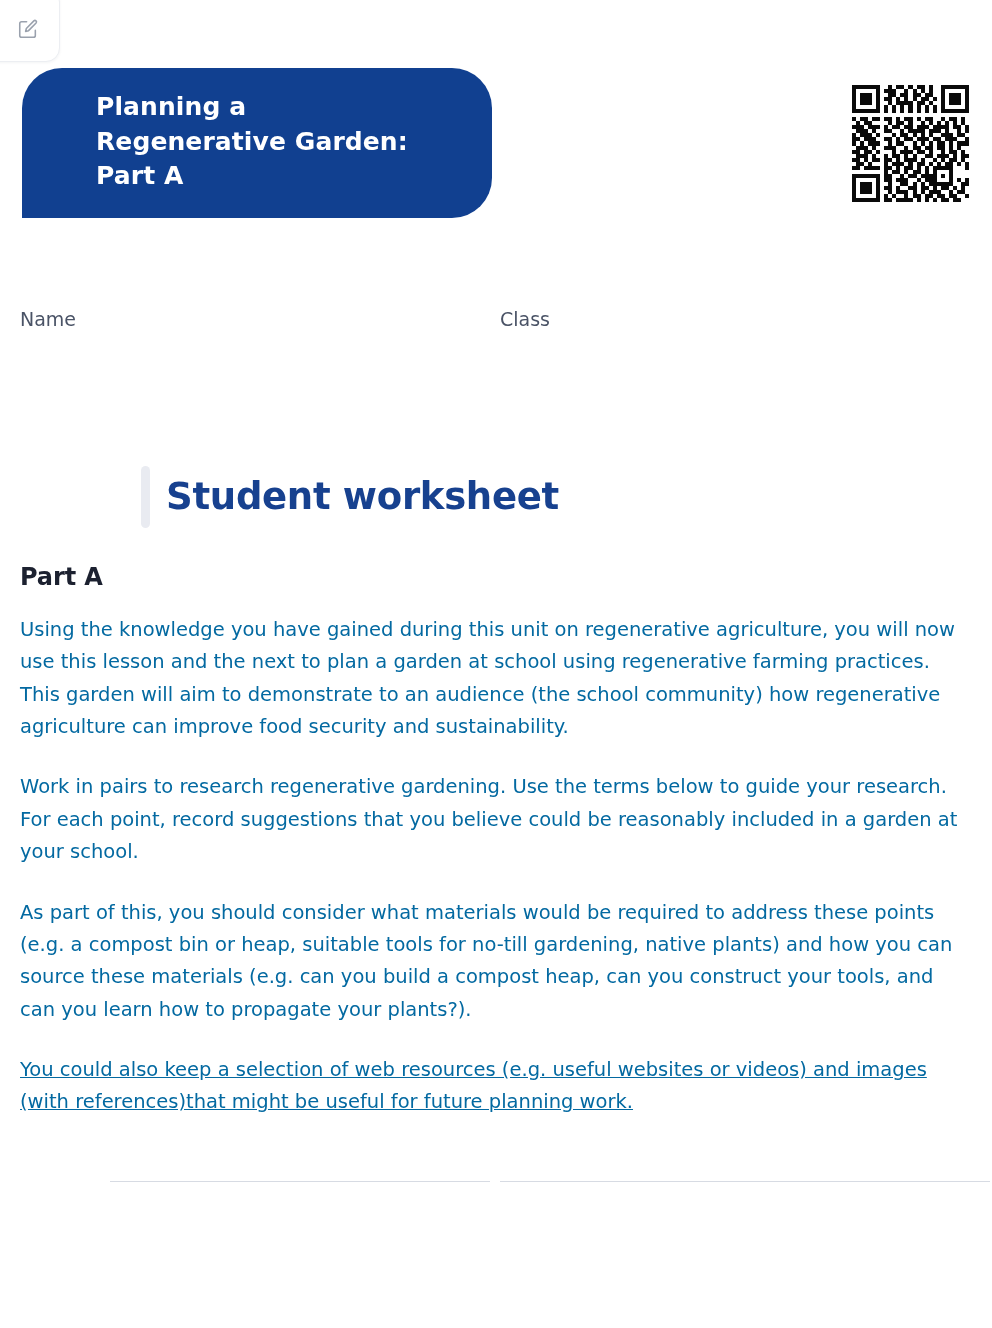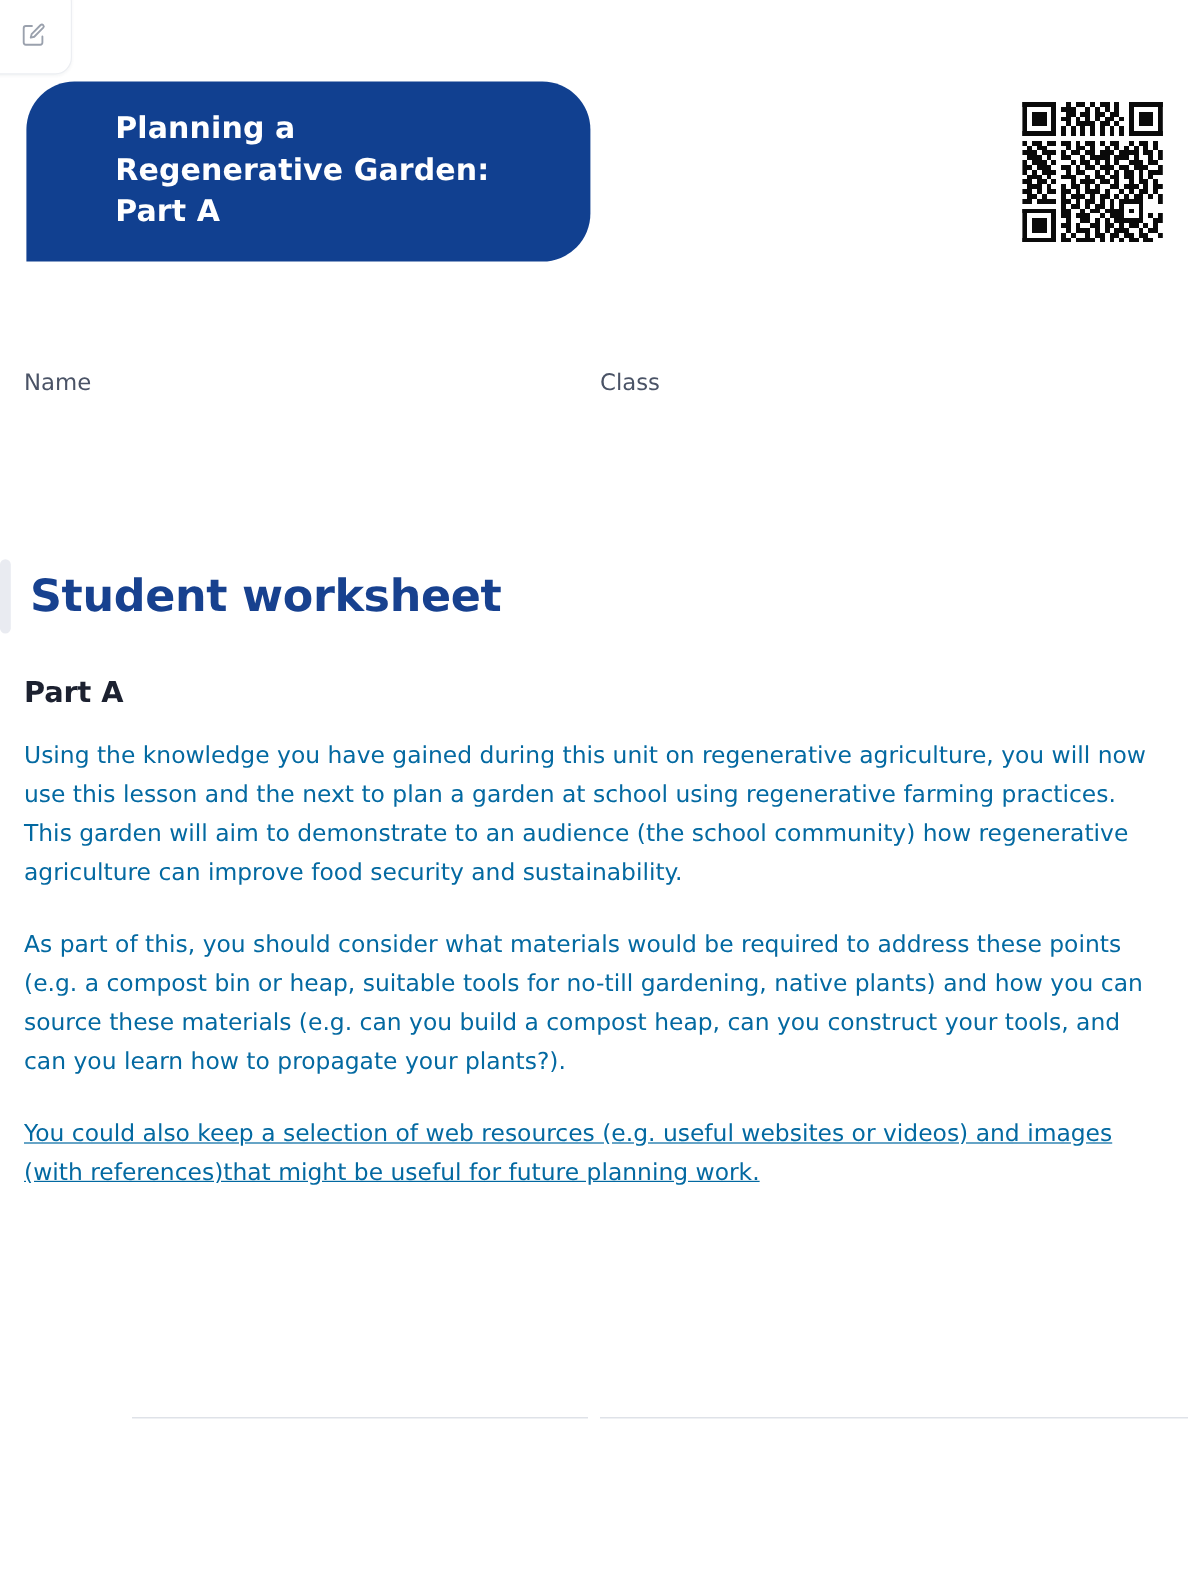"Student worksheet" .section-heading-wrap { justify-content: none -> center }
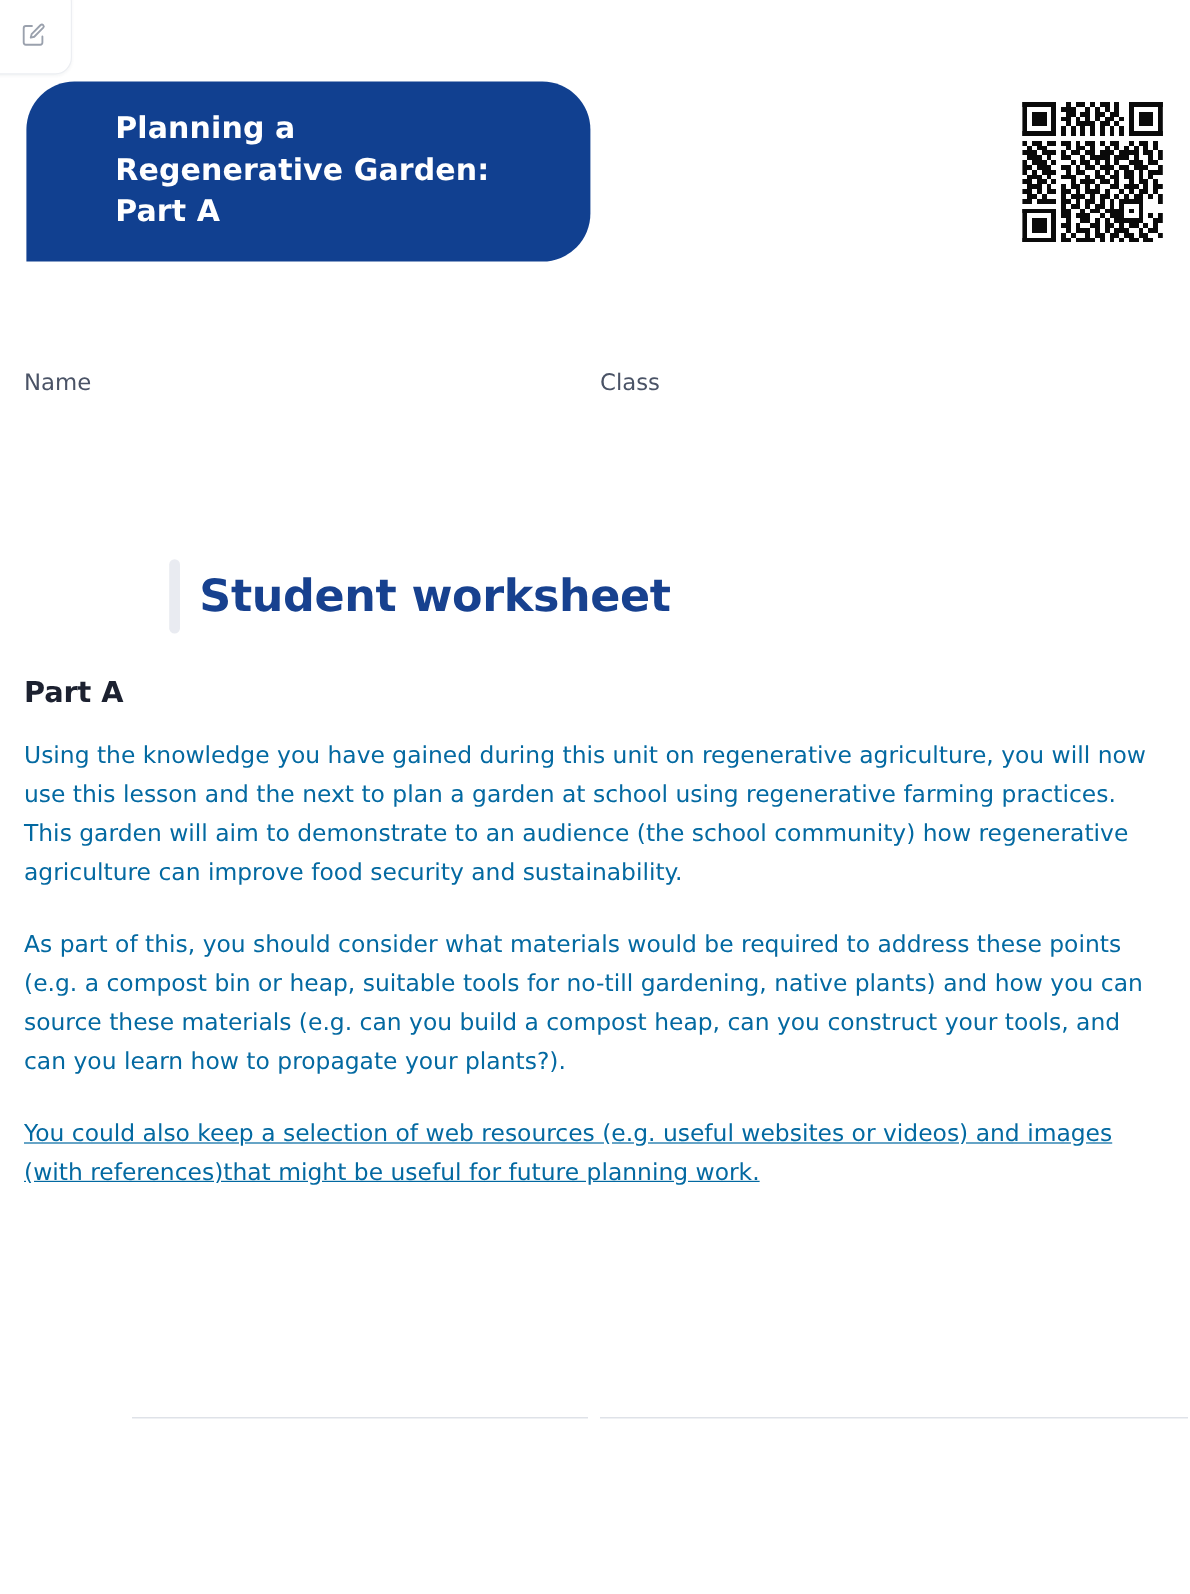"Work in pairs to research" p.para { html: none -> <p>Work in pairs to research regenerative gardening. Use the terms below to guide your research. For each point, record suggestions that you believe could be reasonably included in a garden at your school.</p> }
